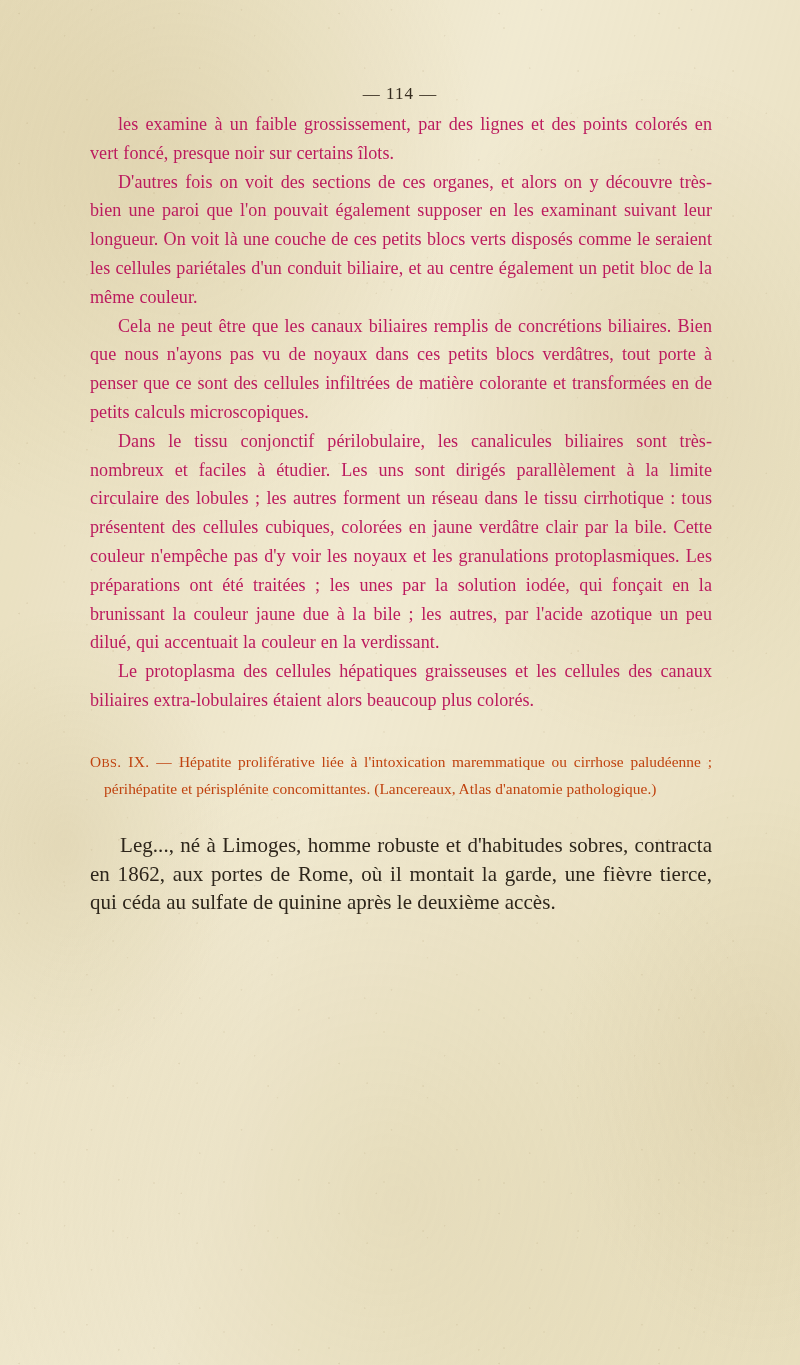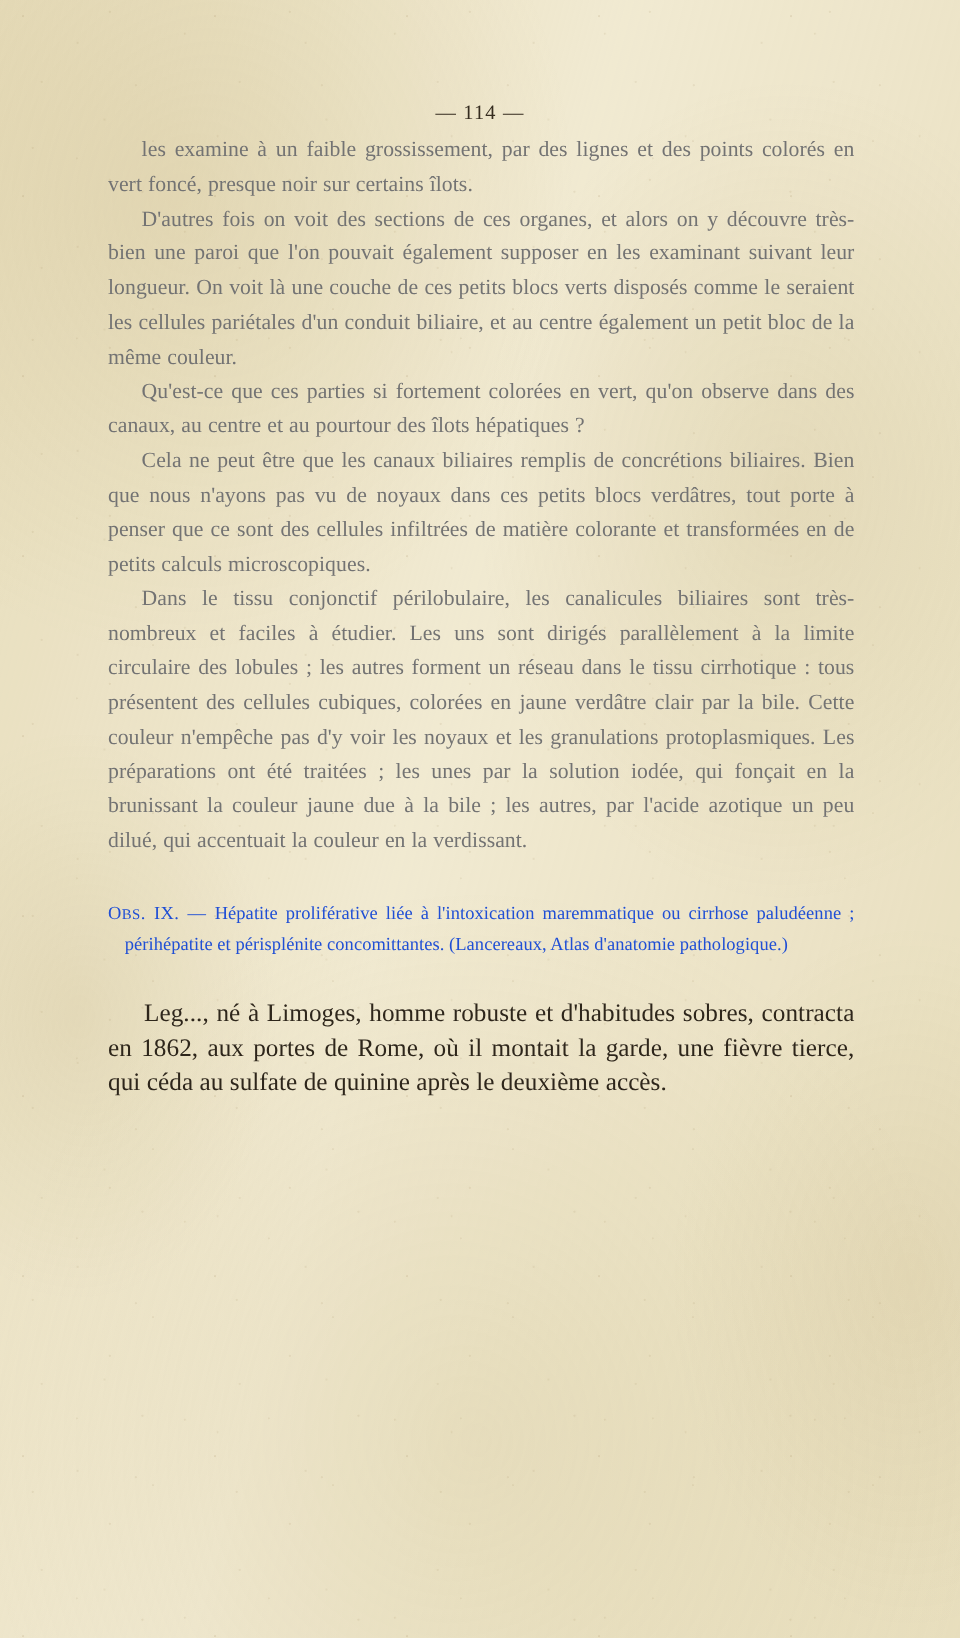"les examine à un faible" p.body-par { color: #737373 -> #be185d }
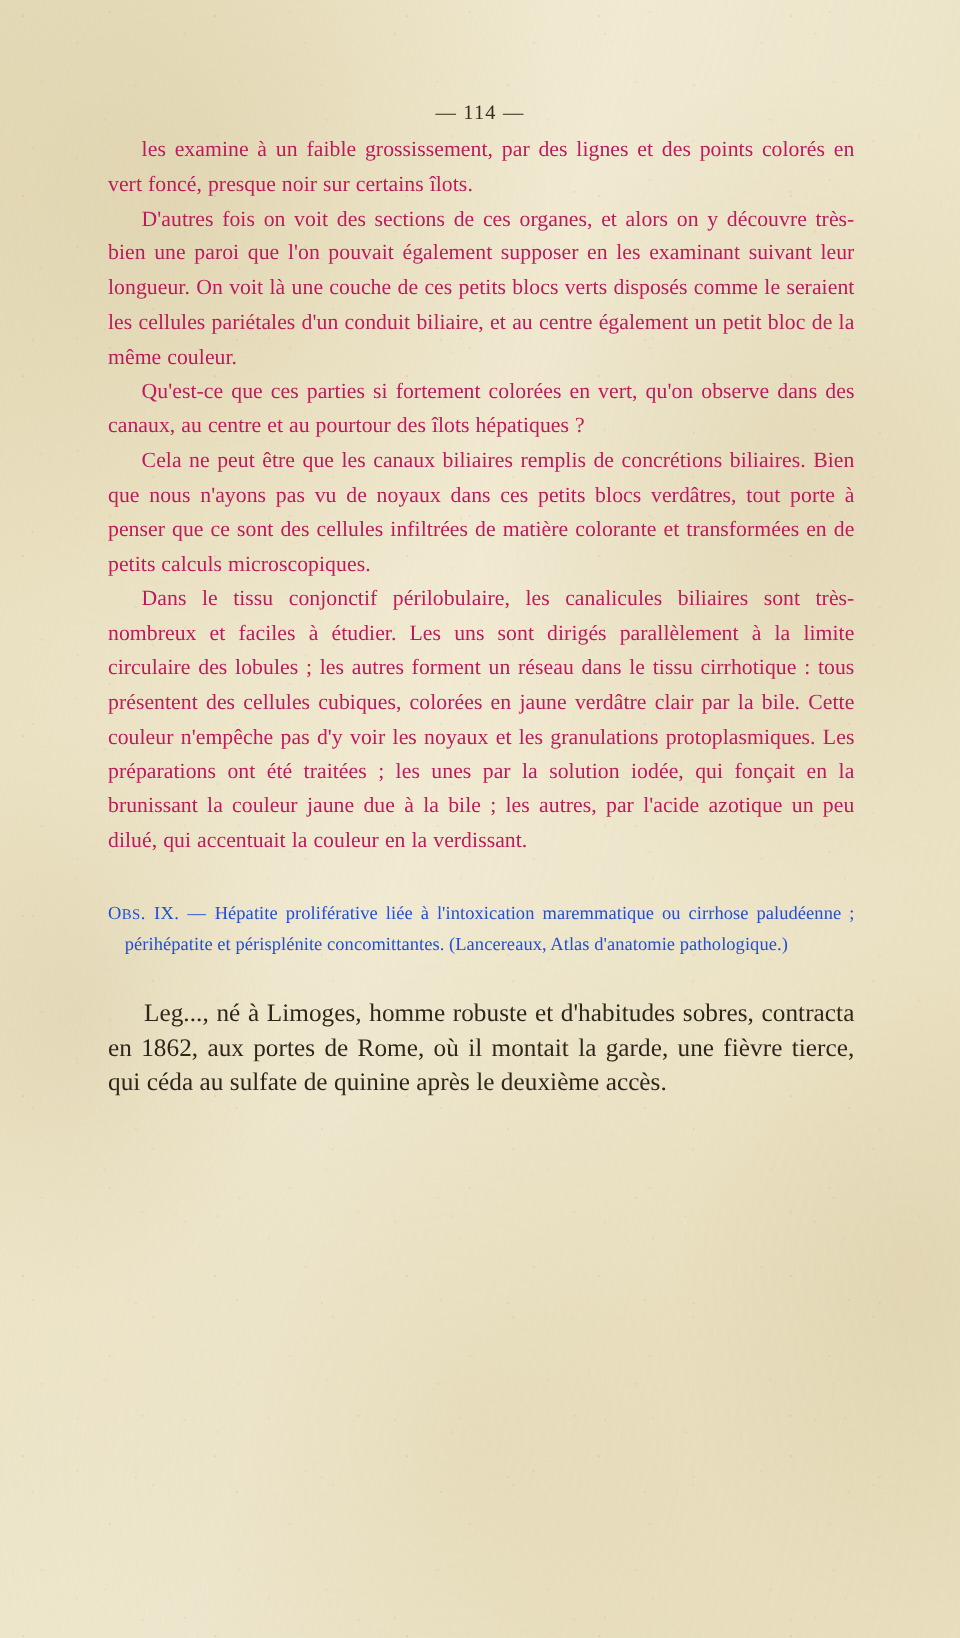"Qu'est-ce que ces parties si" p.body-par { html: <p>Qu'est-ce que ces parties si fortement colorées en vert, qu'on observe dans des canaux, au centre et au pourtour des îlots hépatiques ?</p> -> none }
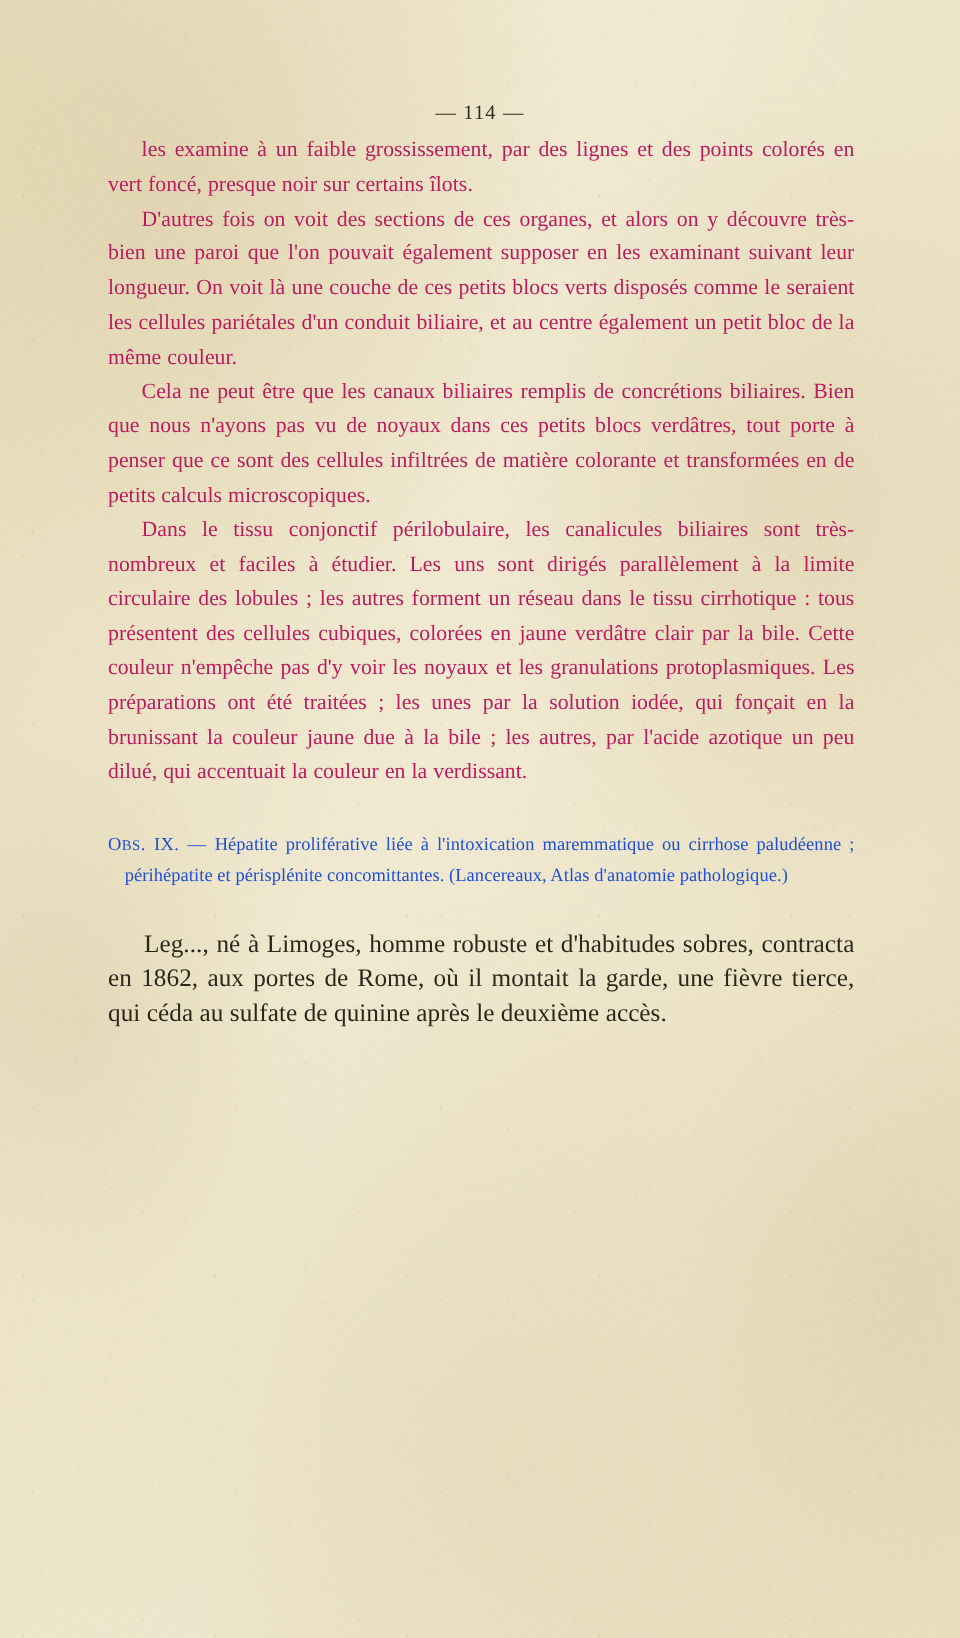"Le protoplasma des cellules hépatiques" p.body-par { html: none -> <p>Le protoplasma des cellules hépatiques graisseuses et les cellules des canaux biliaires extra-lobulaires étaient alors beaucoup plus colorés.</p> }
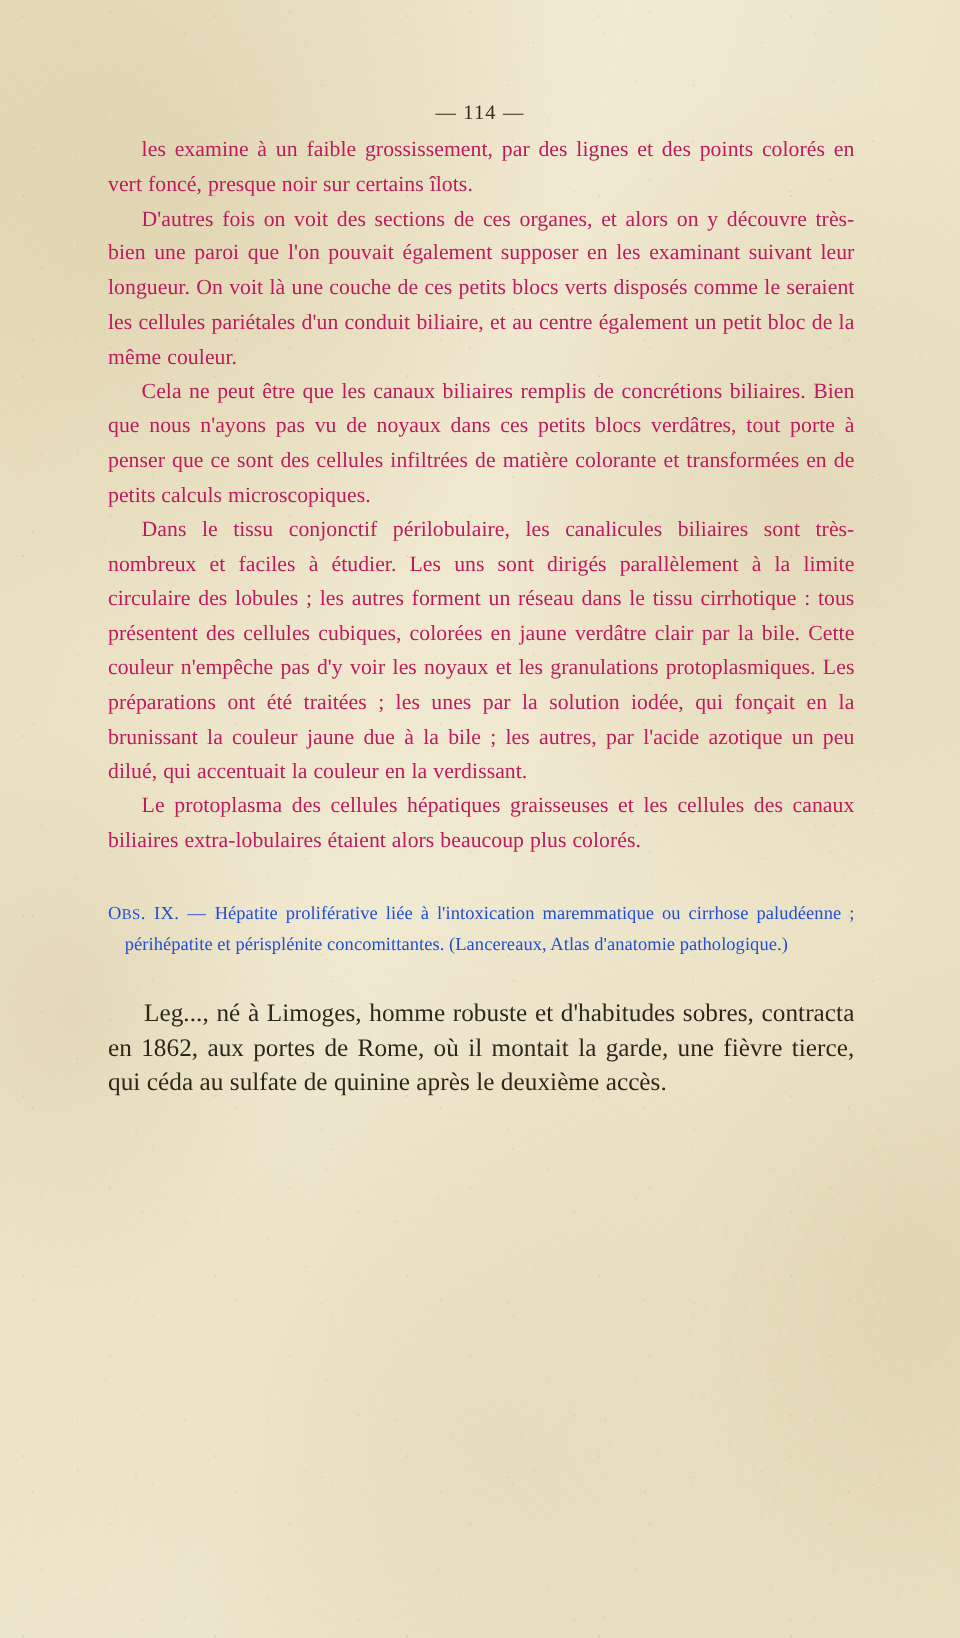"OBS. IX. — Hépatite proliférative" p.obs-par { color: #1d4ed8 -> #c2410c }
